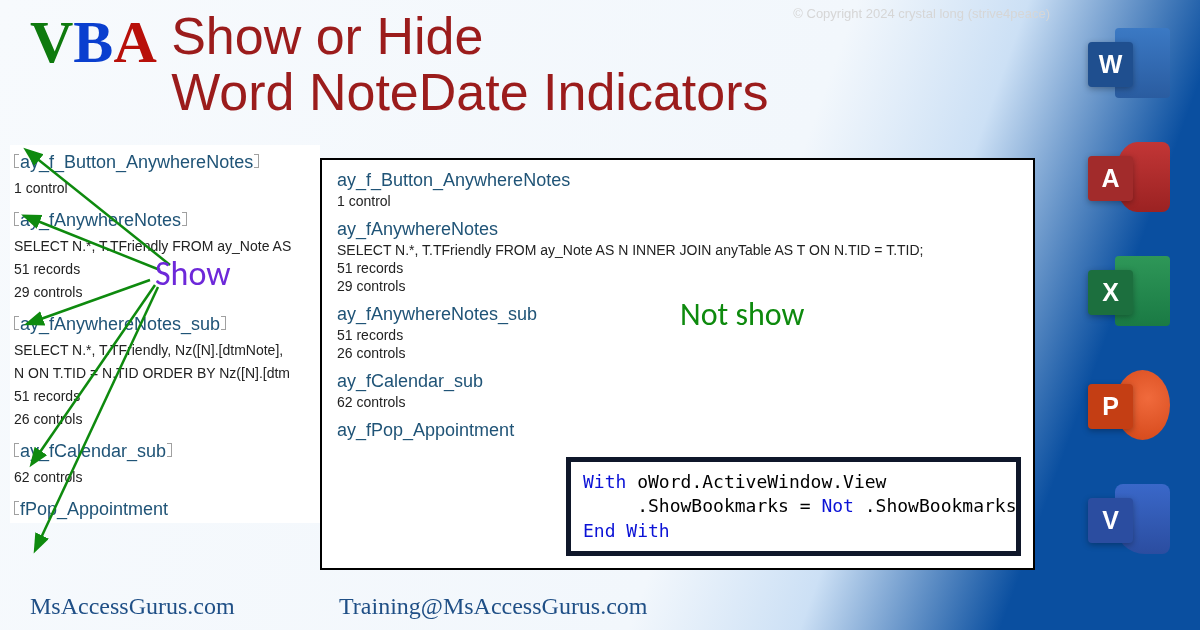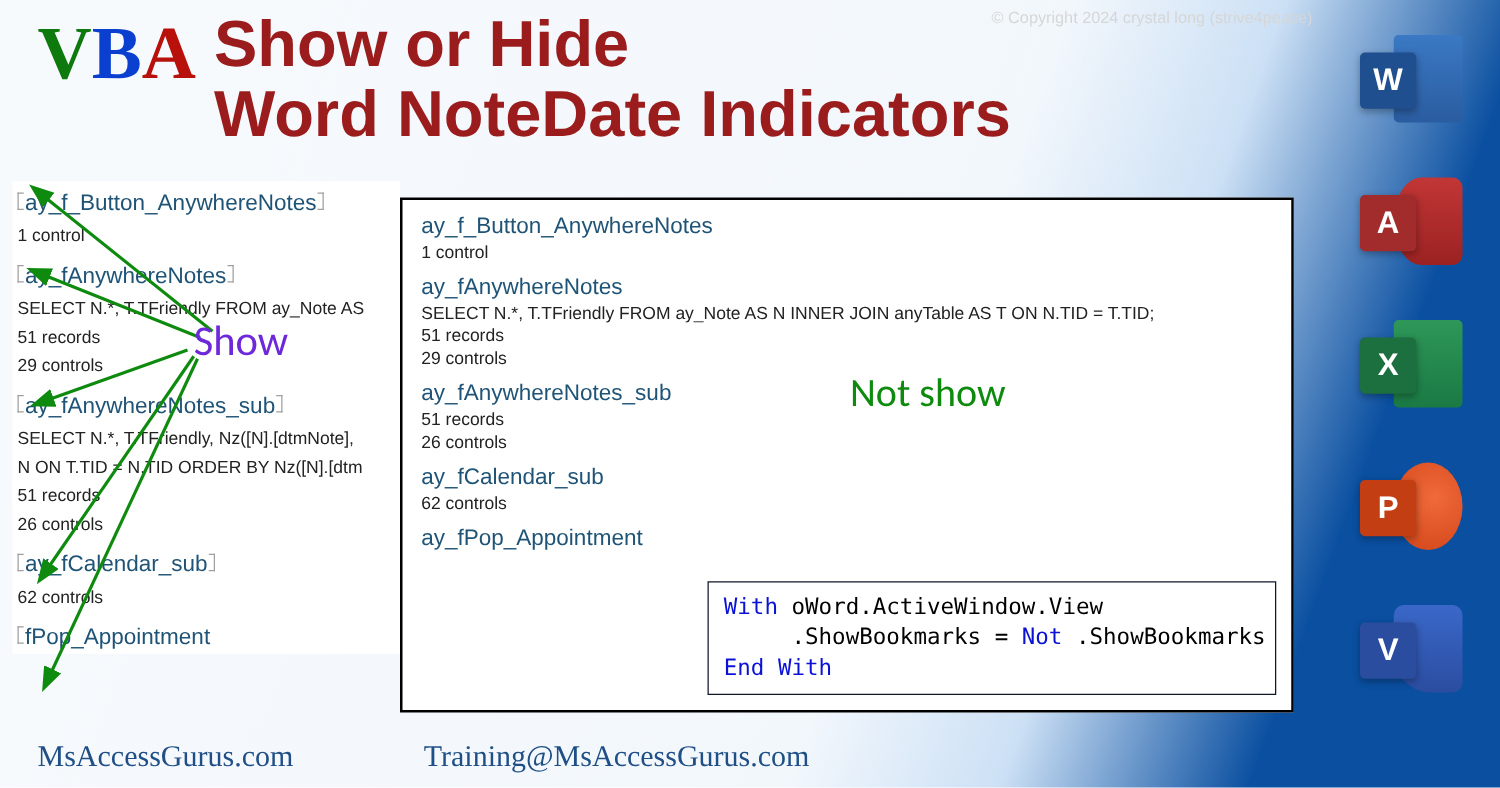"Show or Hide" .title { font-weight: bold -> normal }
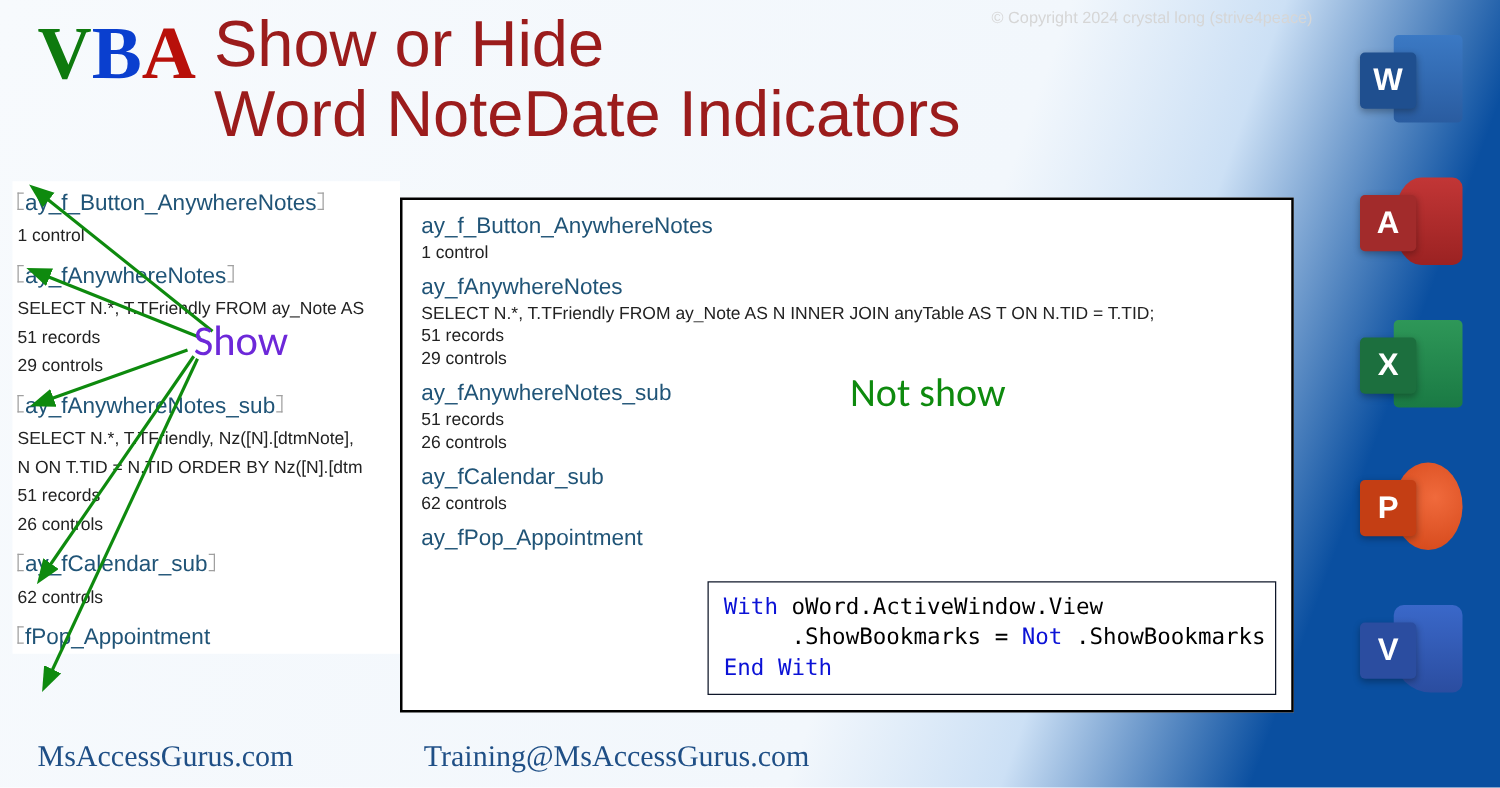"With oWord.ActiveWindow.View" .code-box { border: 1px solid #0f172a -> 5px solid #0f172a }
